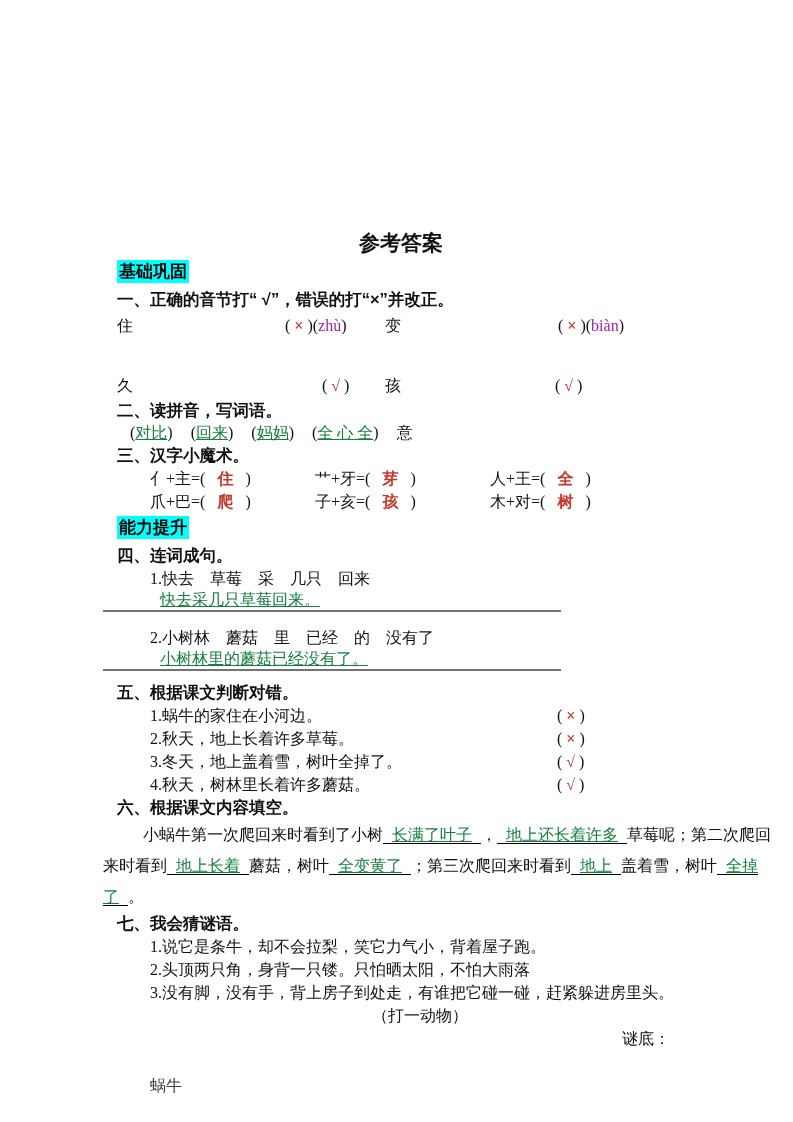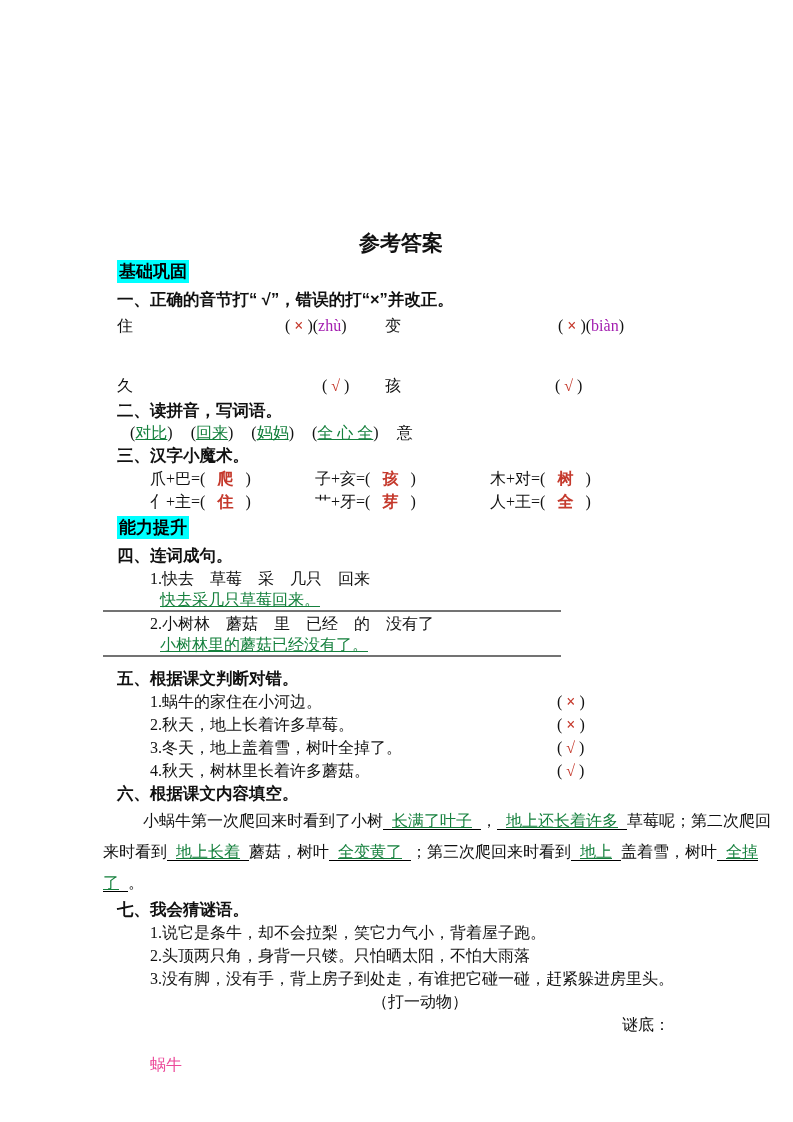"爪+巴=( 爬 )" div.posrow { order: before "亻+主=( 住 )" -> after "亻+主=( 住 )" }
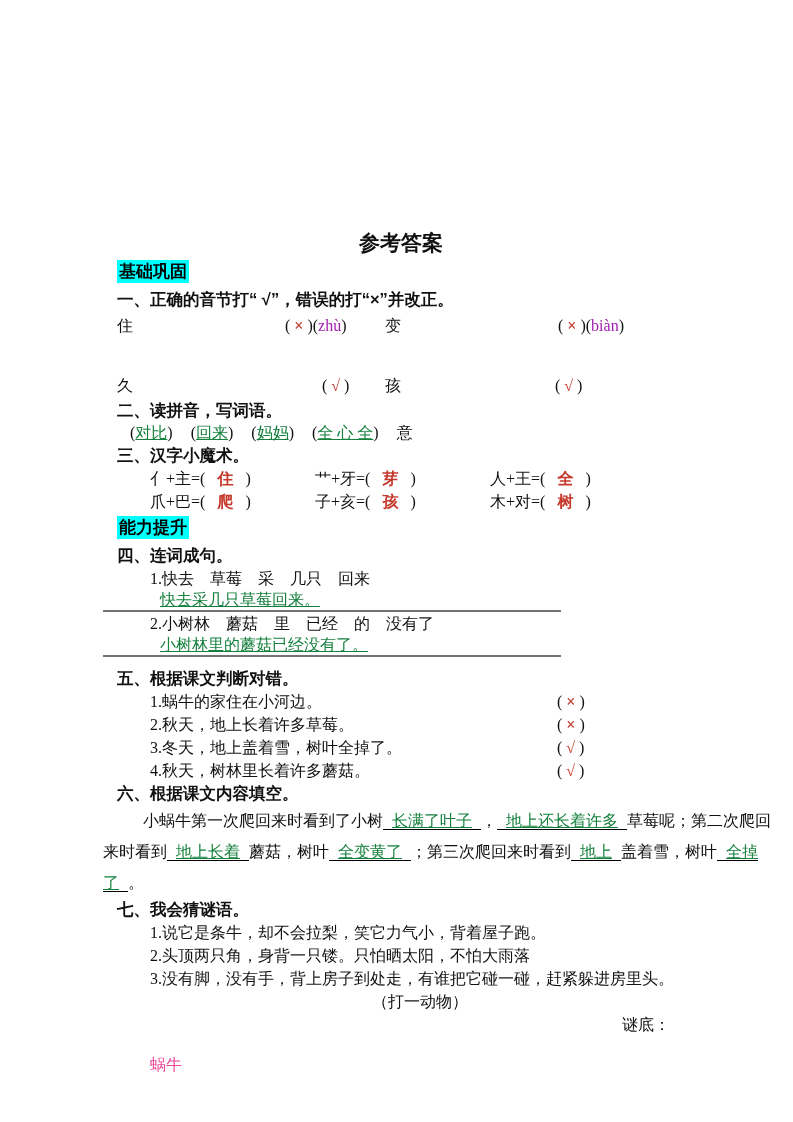"2.小树林 蘑菇 里 已经 的" div.line { margin-top: 0 -> 14px }
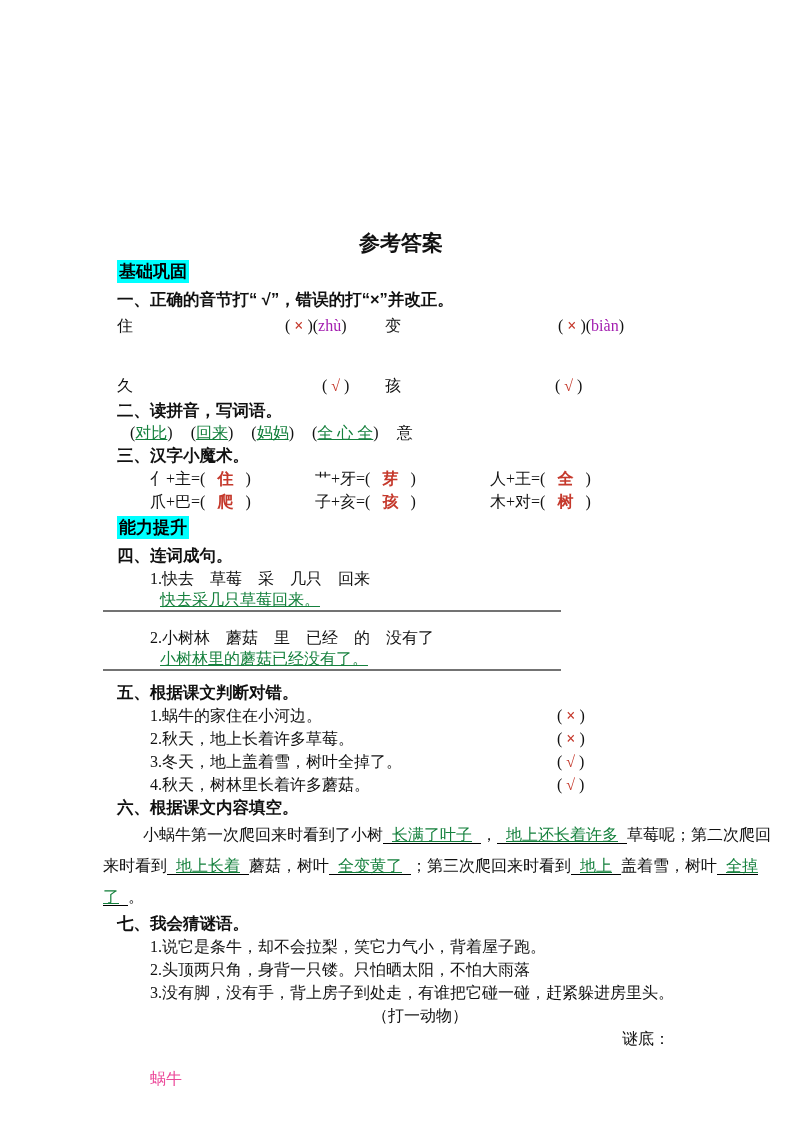"蜗牛" .final-ans { color: #ec4899 -> #404040; margin-top: 17px -> 24px }
